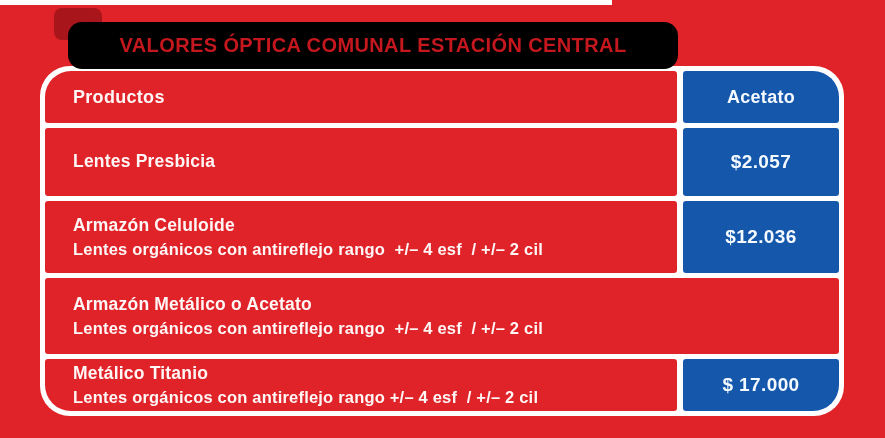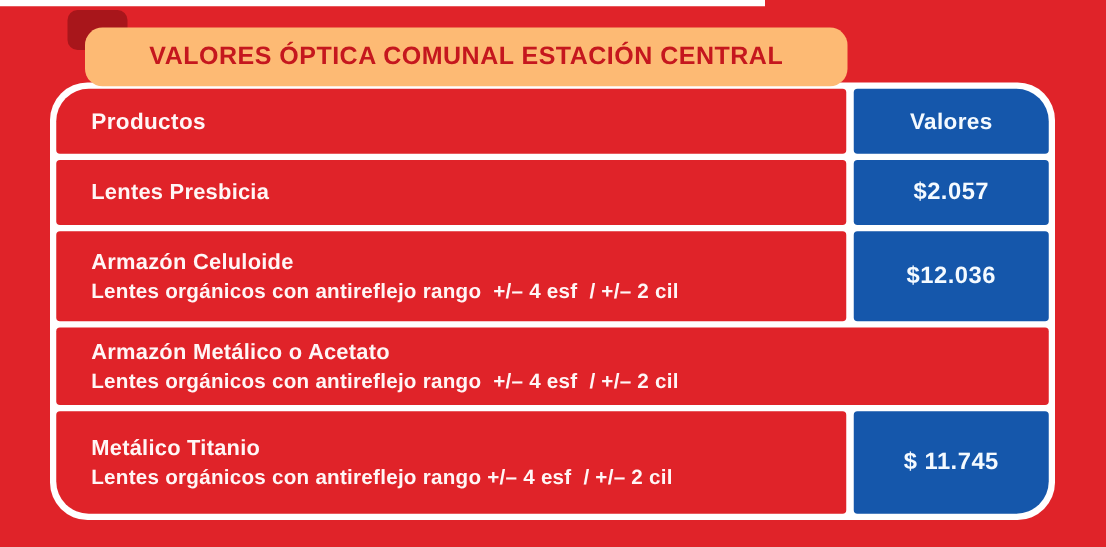"VALORES ÓPTICA COMUNAL ESTACIÓN CENTRAL" .banner { background: #fdba74 -> #000000 }
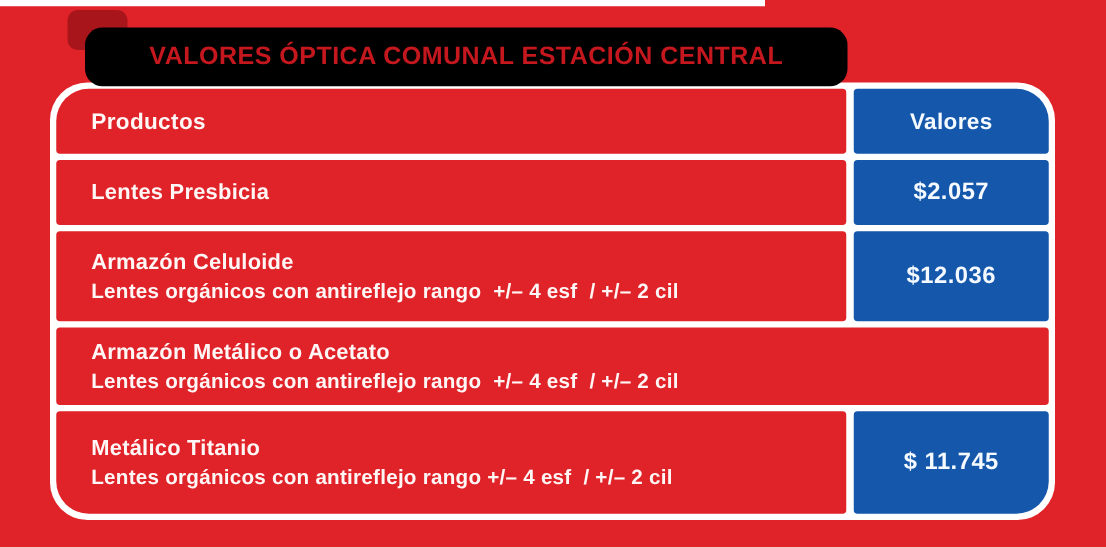"Valores" span.header-label { text: Valores -> Acetato }
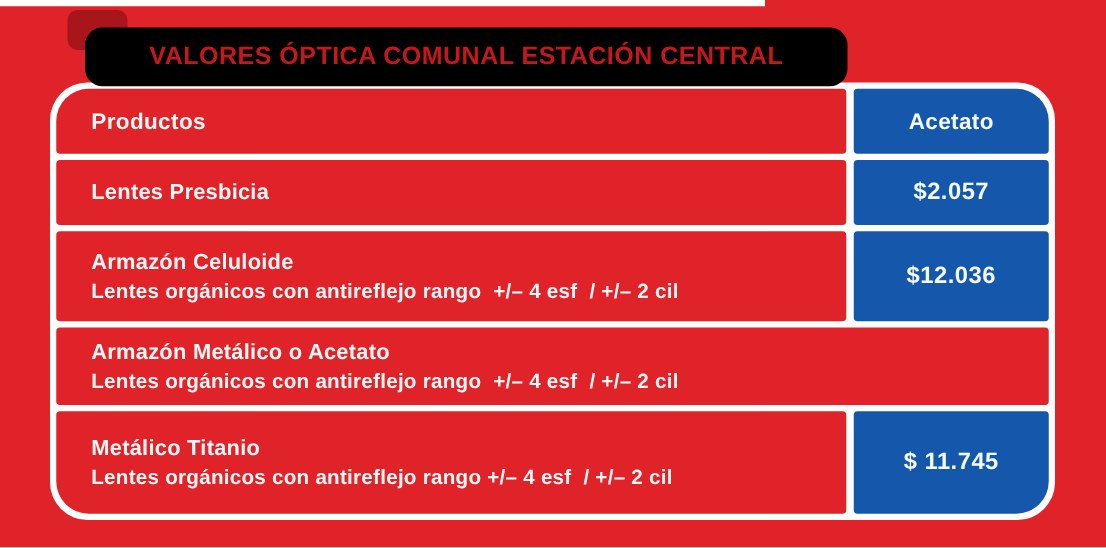"Lentes Presbicia" .t-row.row-0 { height: 52px -> 68px }
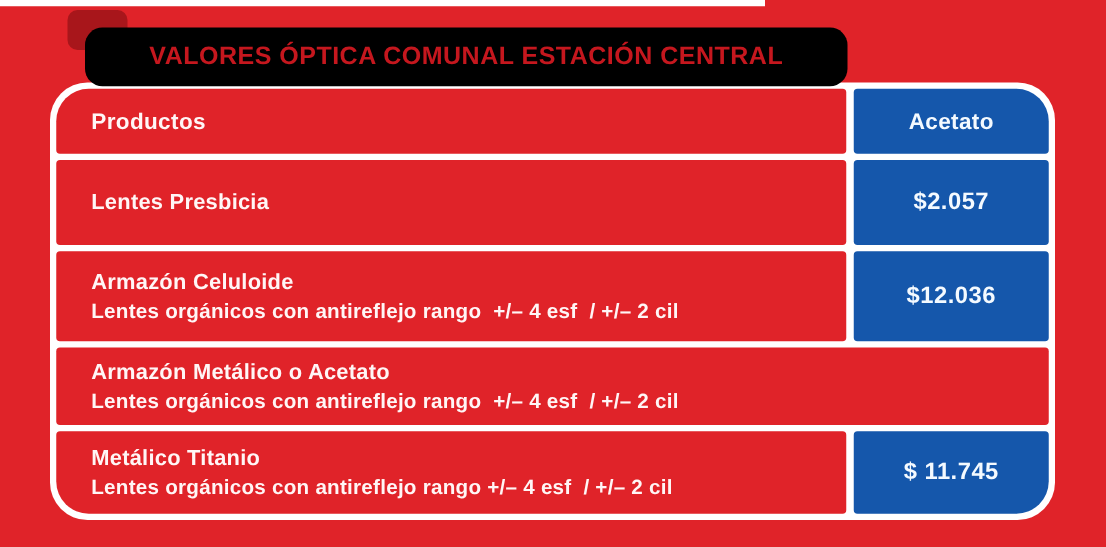"Armazón Metálico o Acetato" .t-row.row-2 { height: 62px -> 76px }
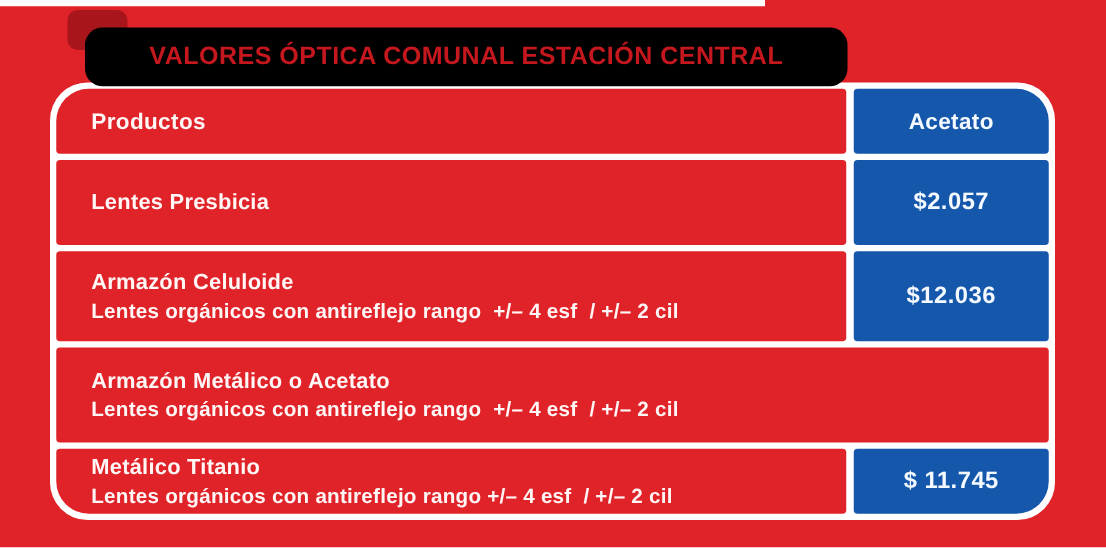"$ 11.745" span.price { text: 11.745 -> 17.000 }
